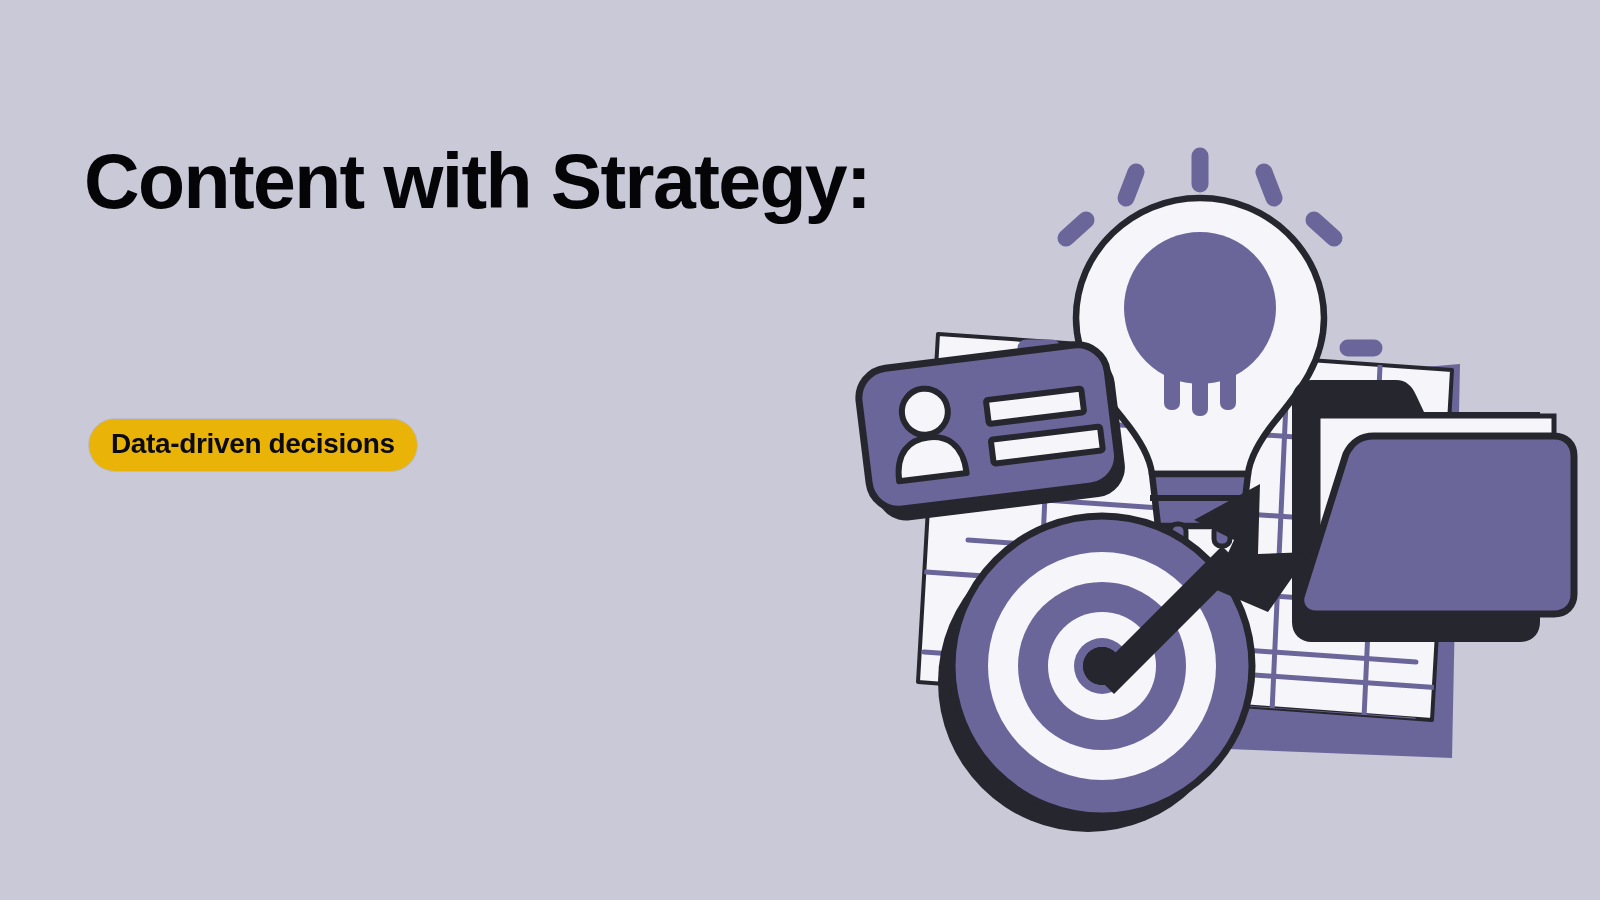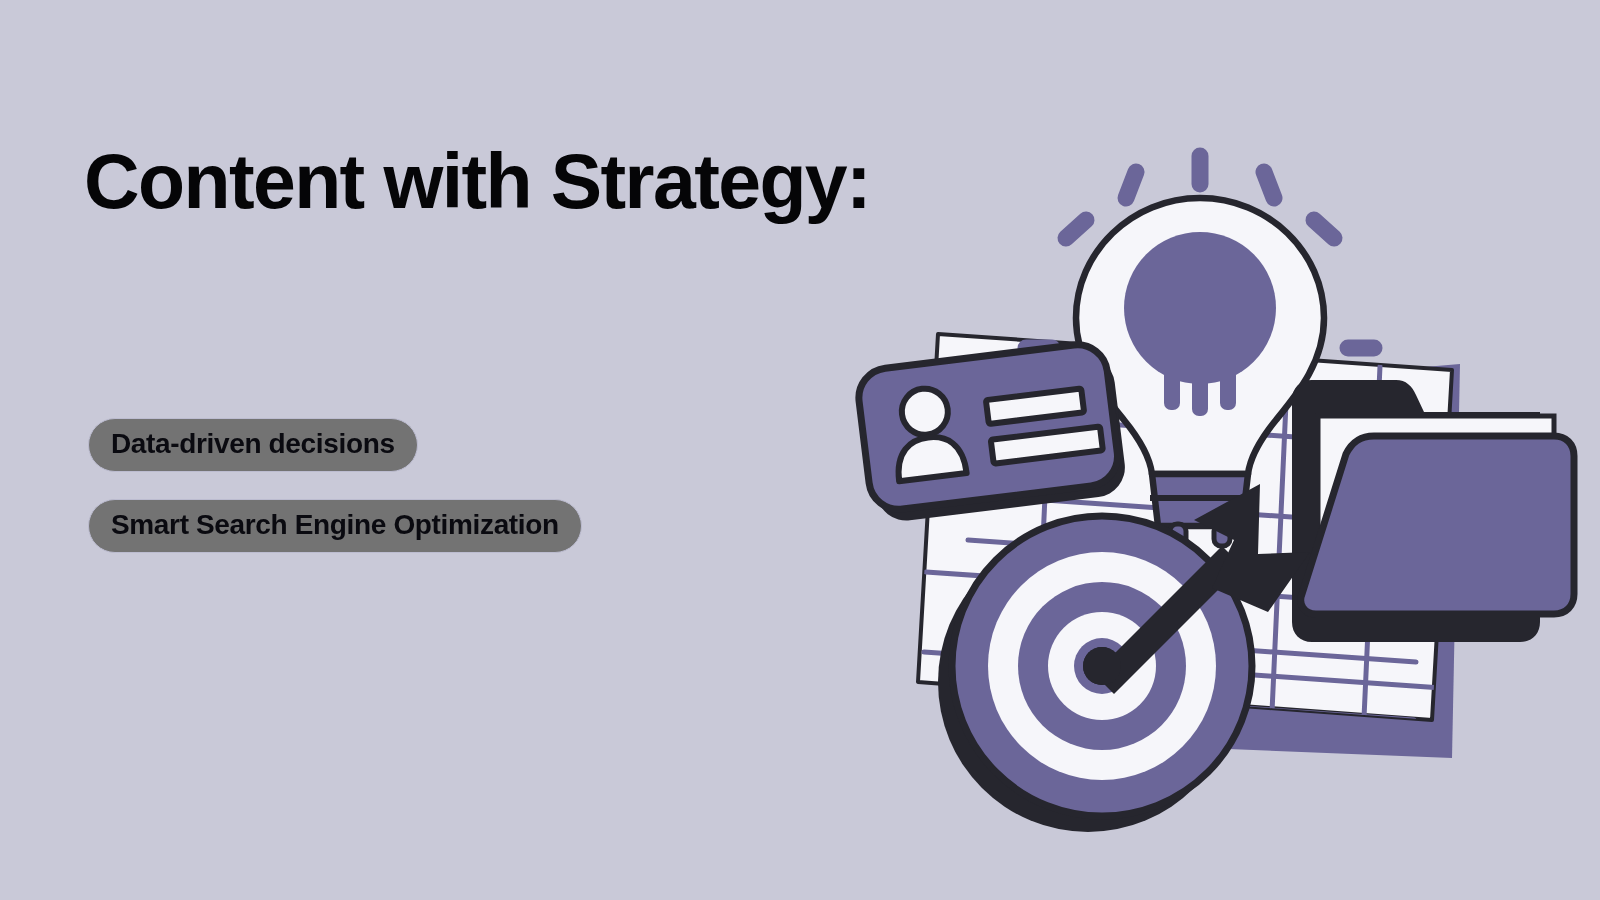"Data-driven decisions" .pill { background: #737373 -> #eab308 }
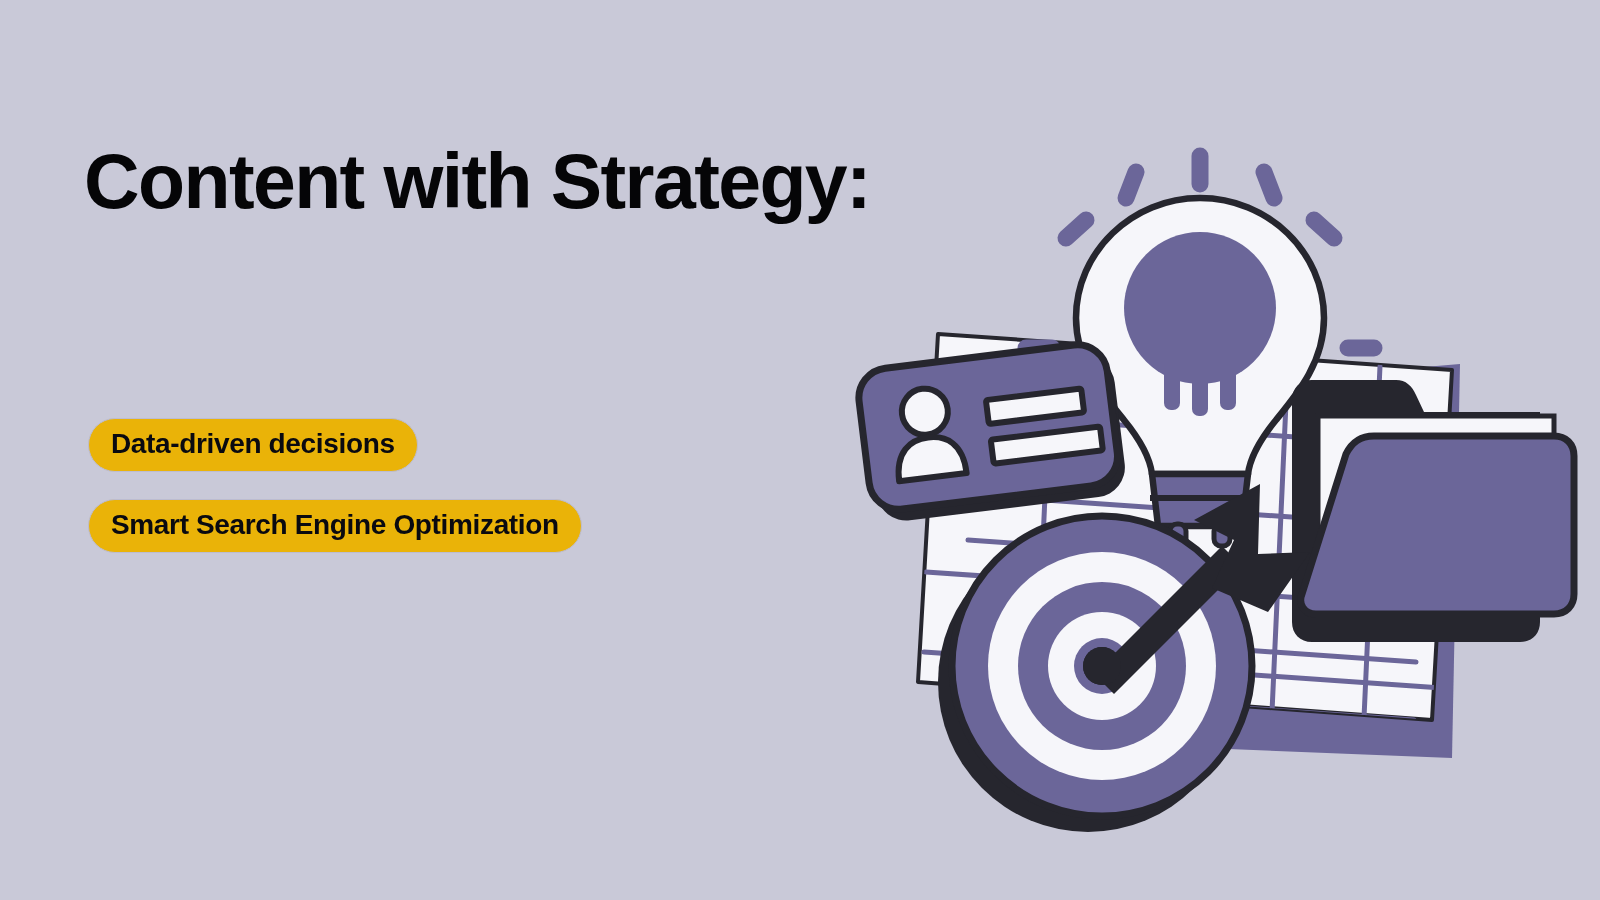"Smart Search Engine Optimization" div.pill { html: <div> <span>Smart Search Engine Optimization</span> </div> -> none }
